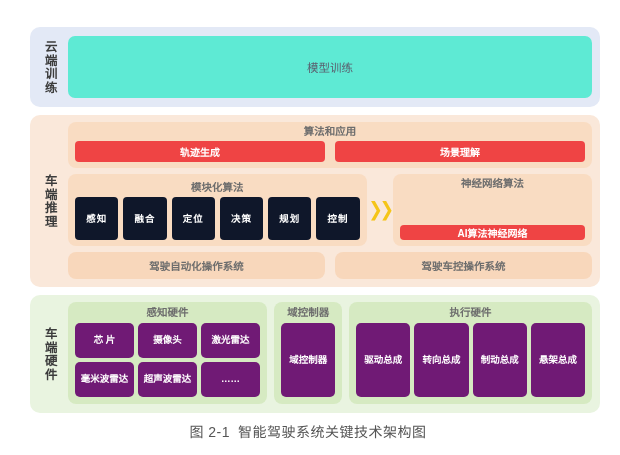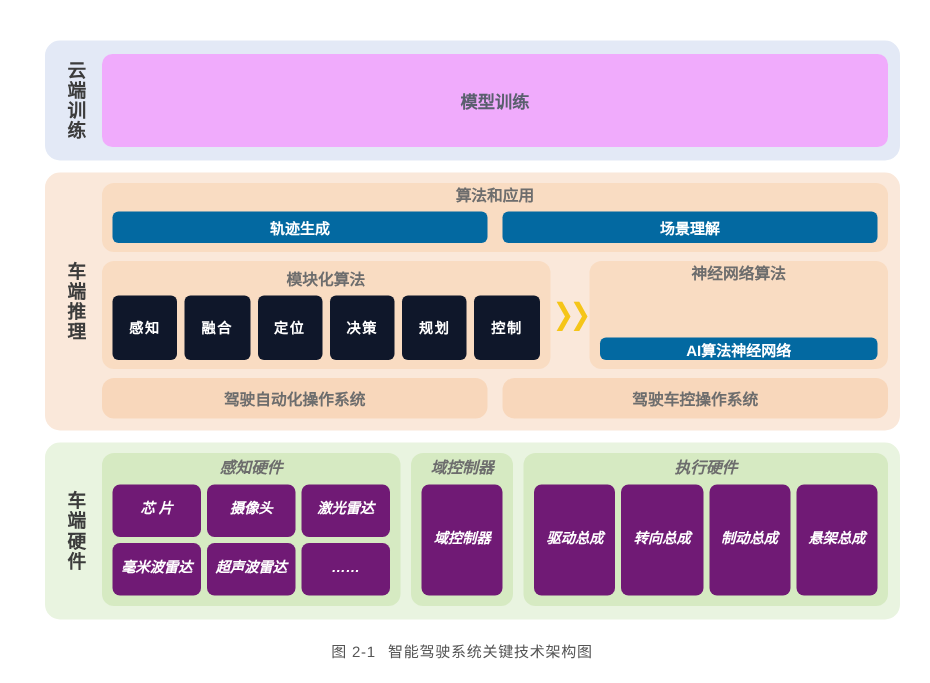"模型训练" .cloud-box { background: #f0abfc -> #5eead4; font-weight: bold -> normal }
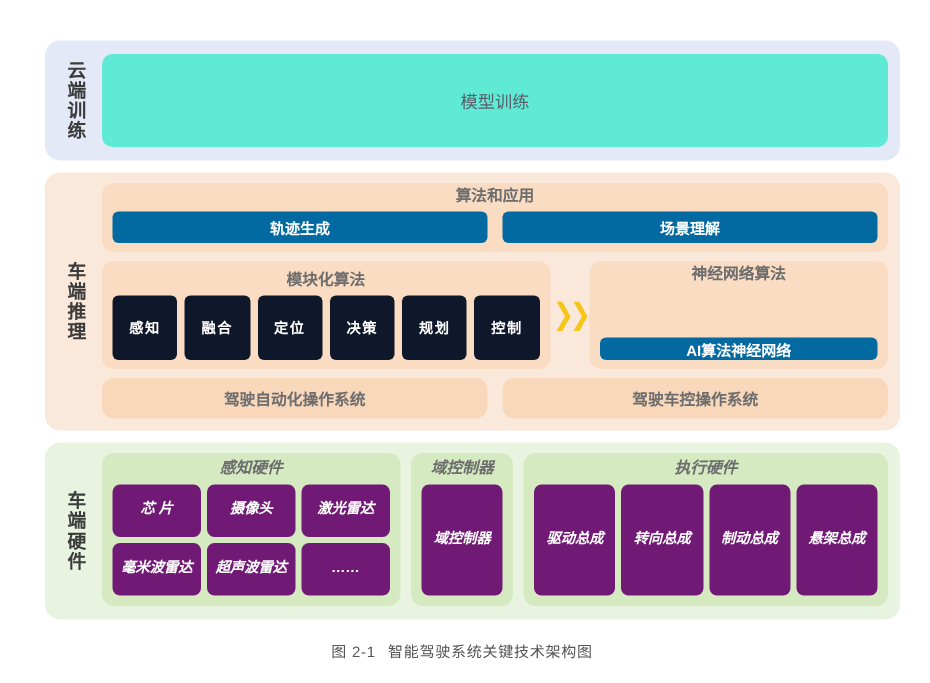"轨迹生成" .bar { background: #0369a1 -> #ef4444 }
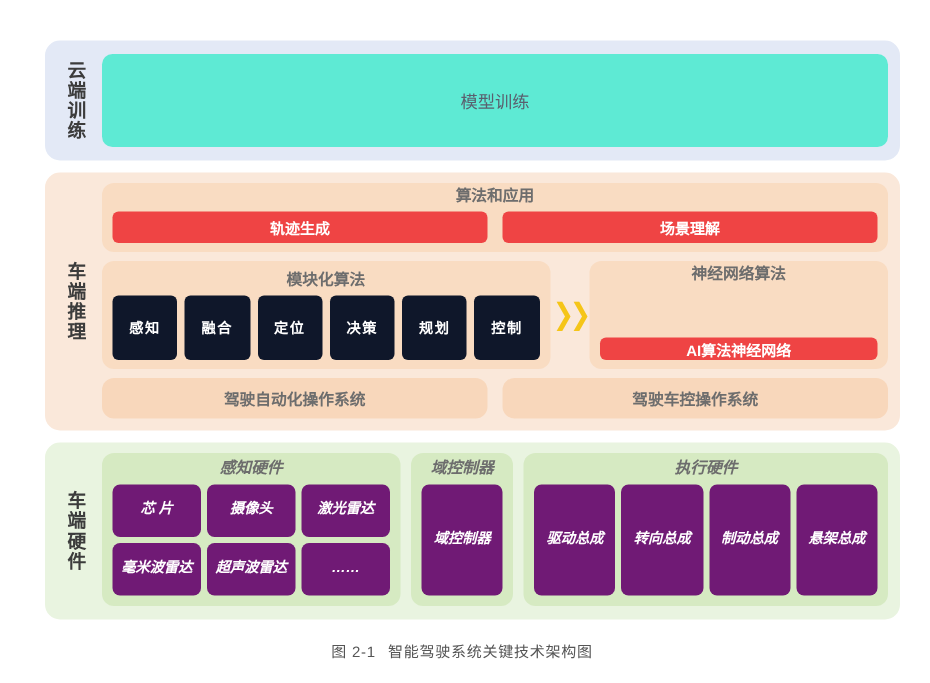"感知硬件" .band-hw .band-body { font-style: italic -> none }
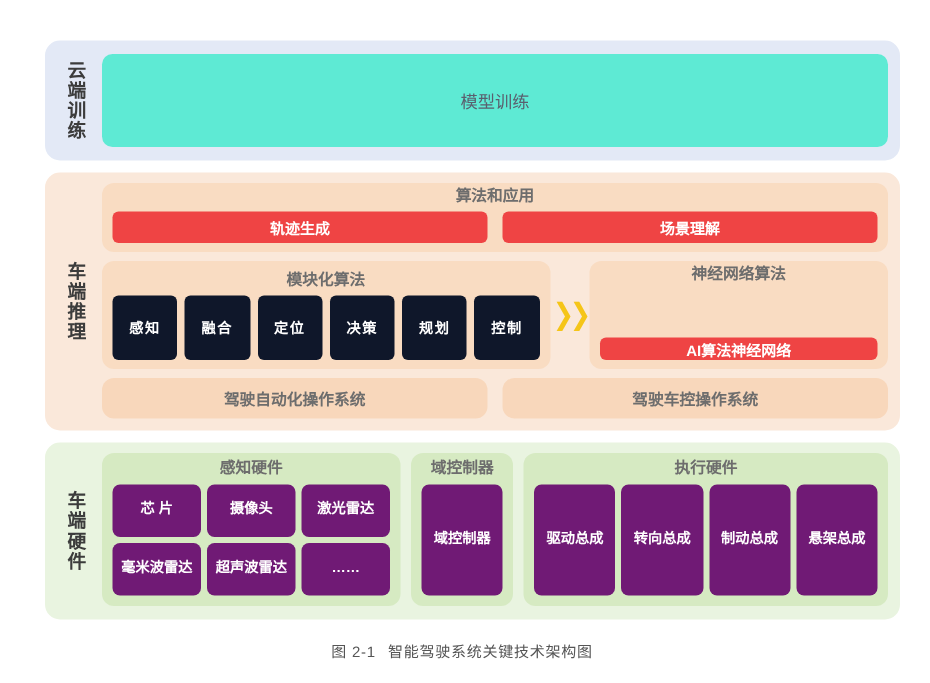"图 2-1 智能驾驶系统关键技术架构图" .caption { font-size: 10px -> 14px }
